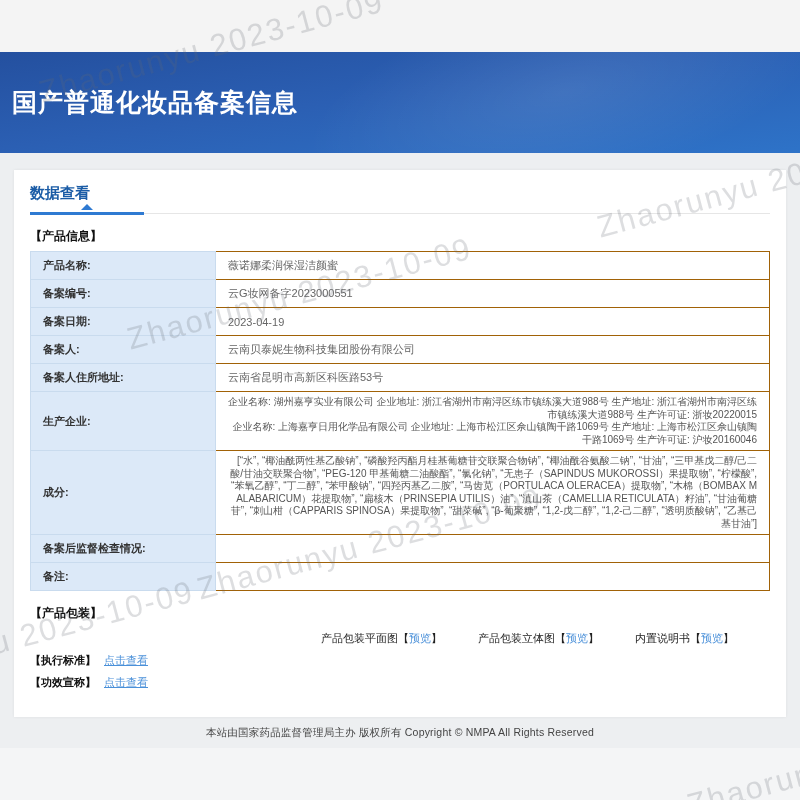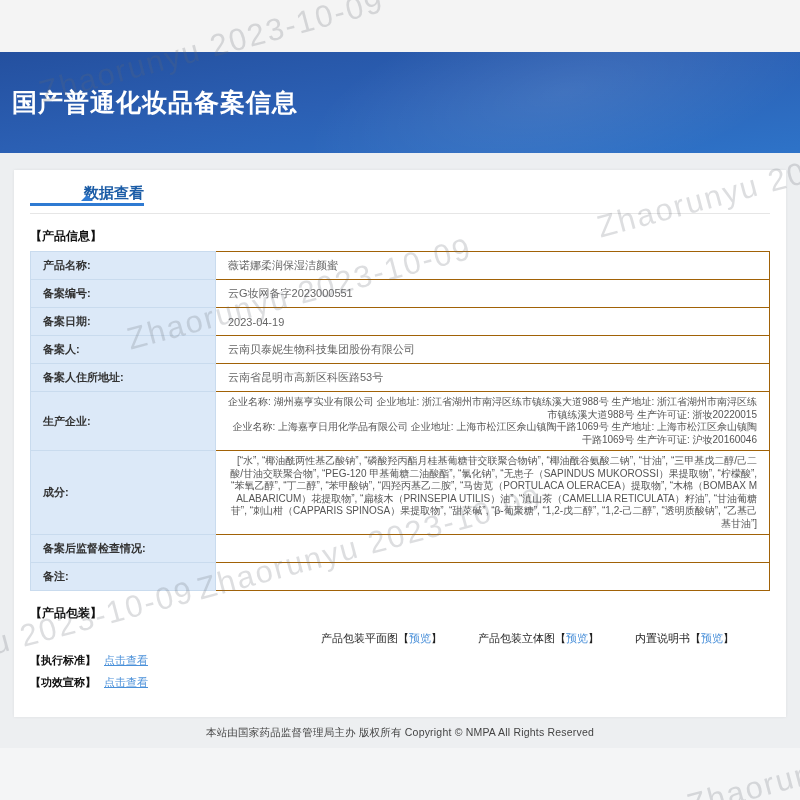"数据查看" .tab { height: 36px -> 45px; text-align: right -> left }
